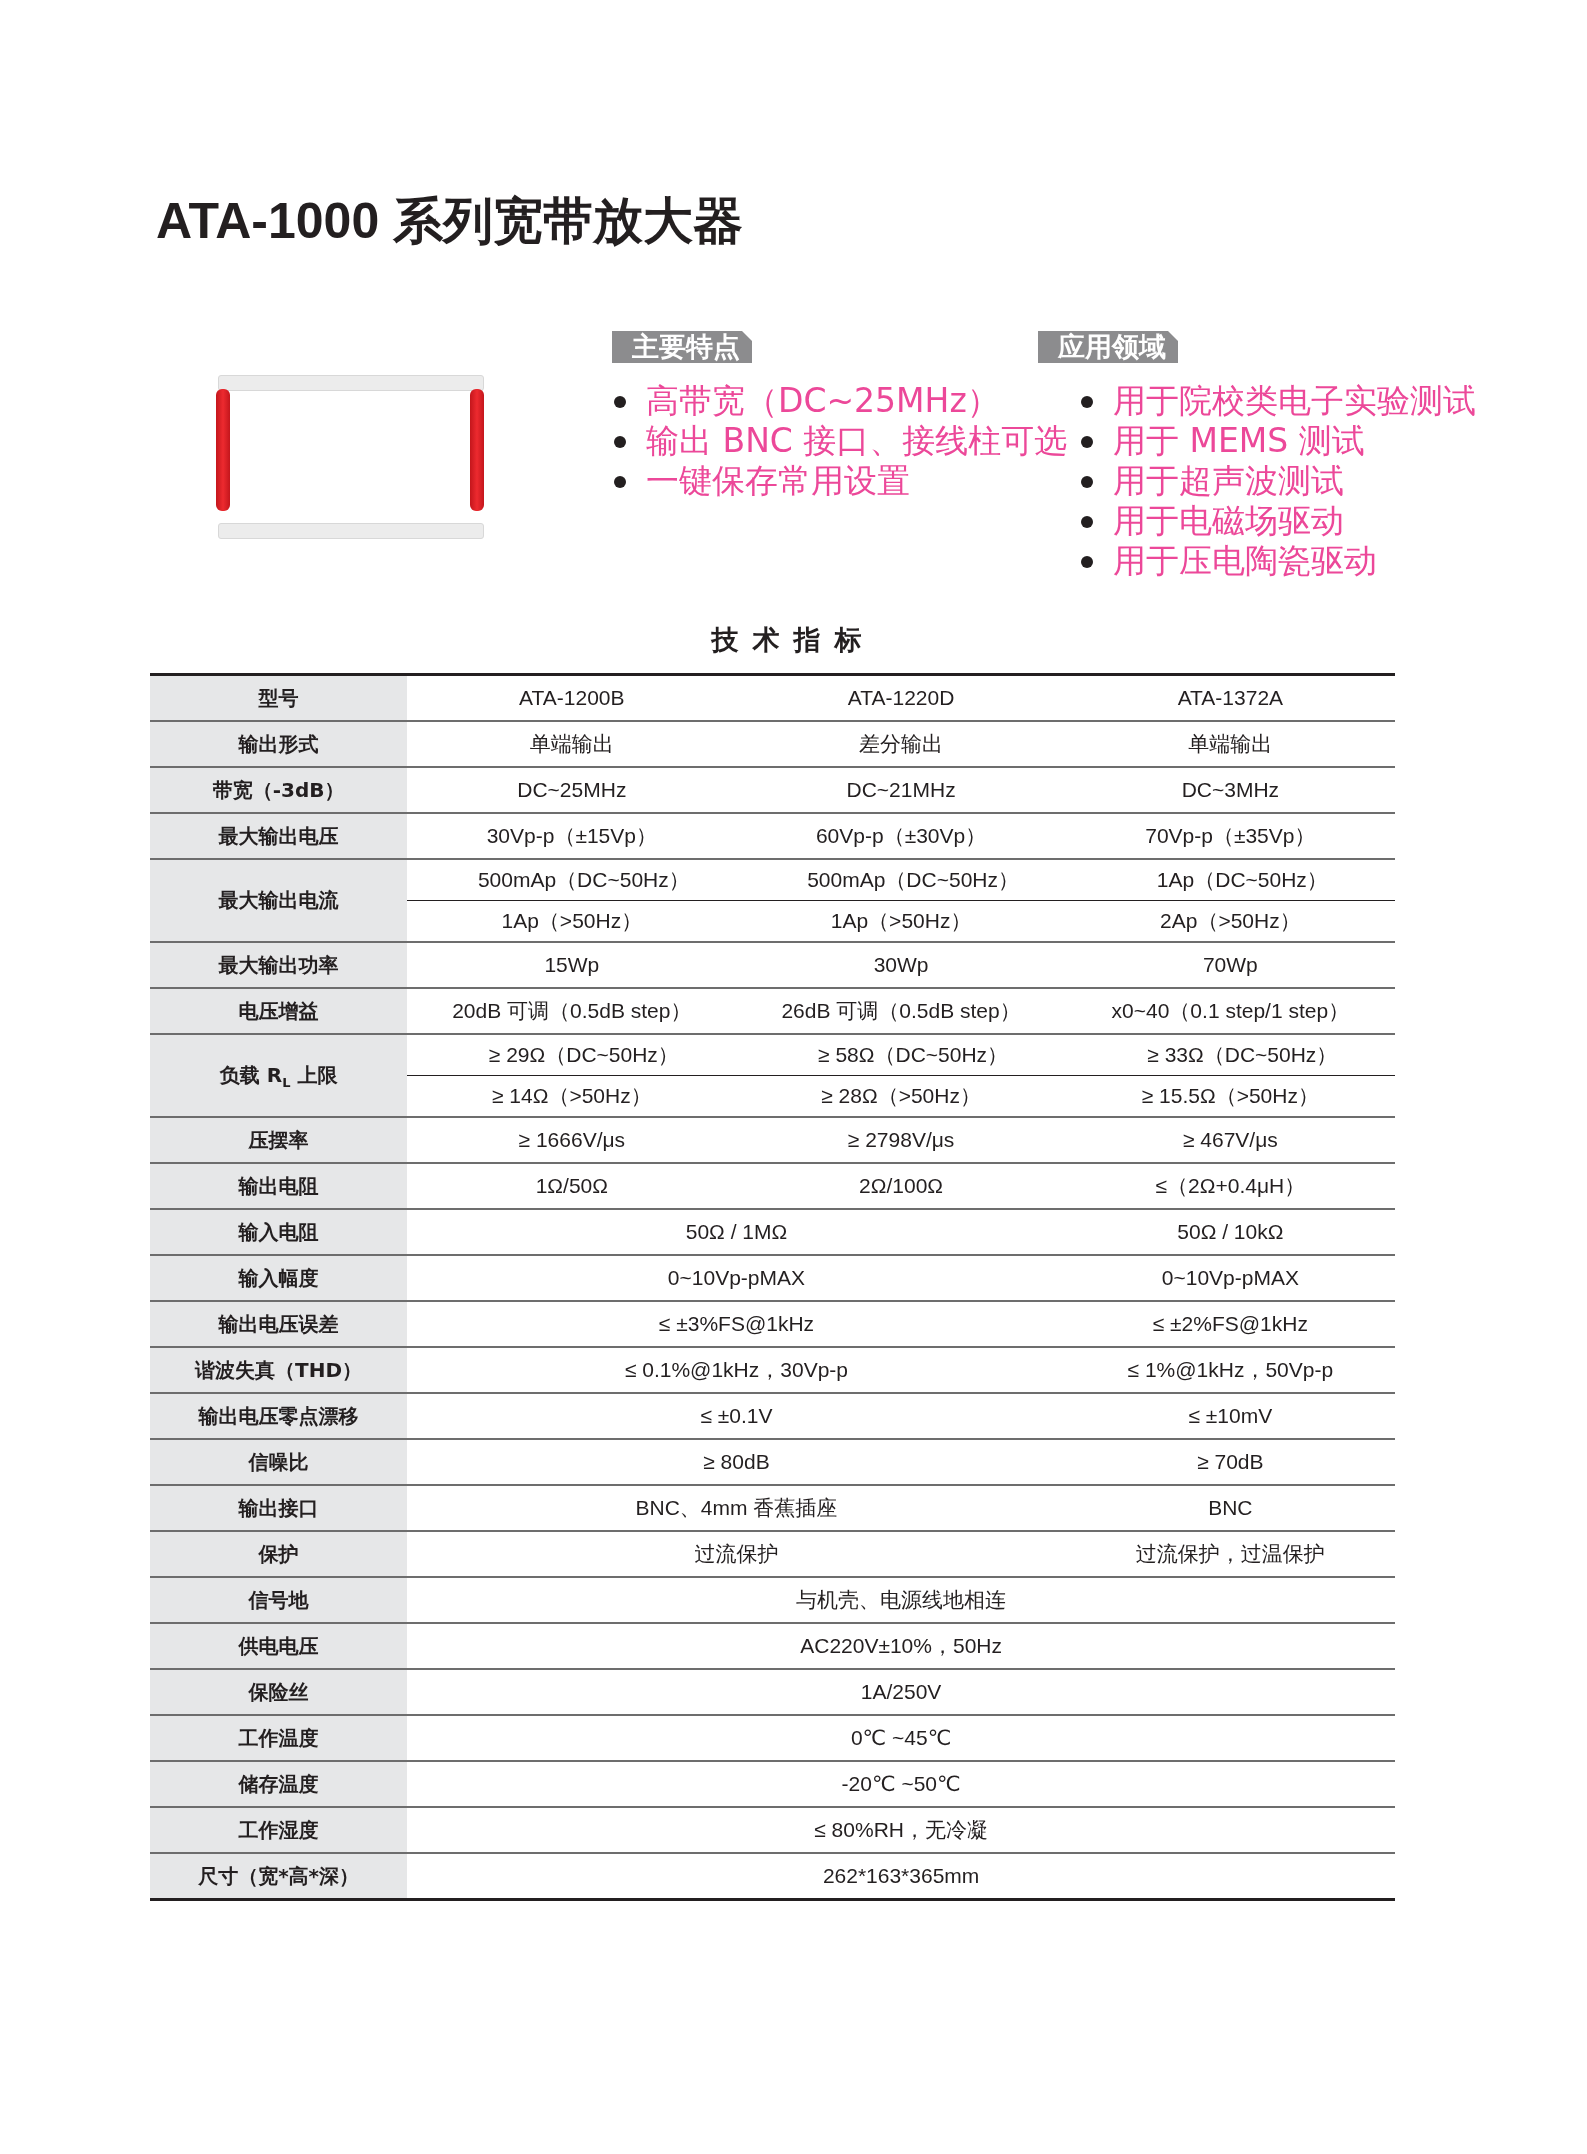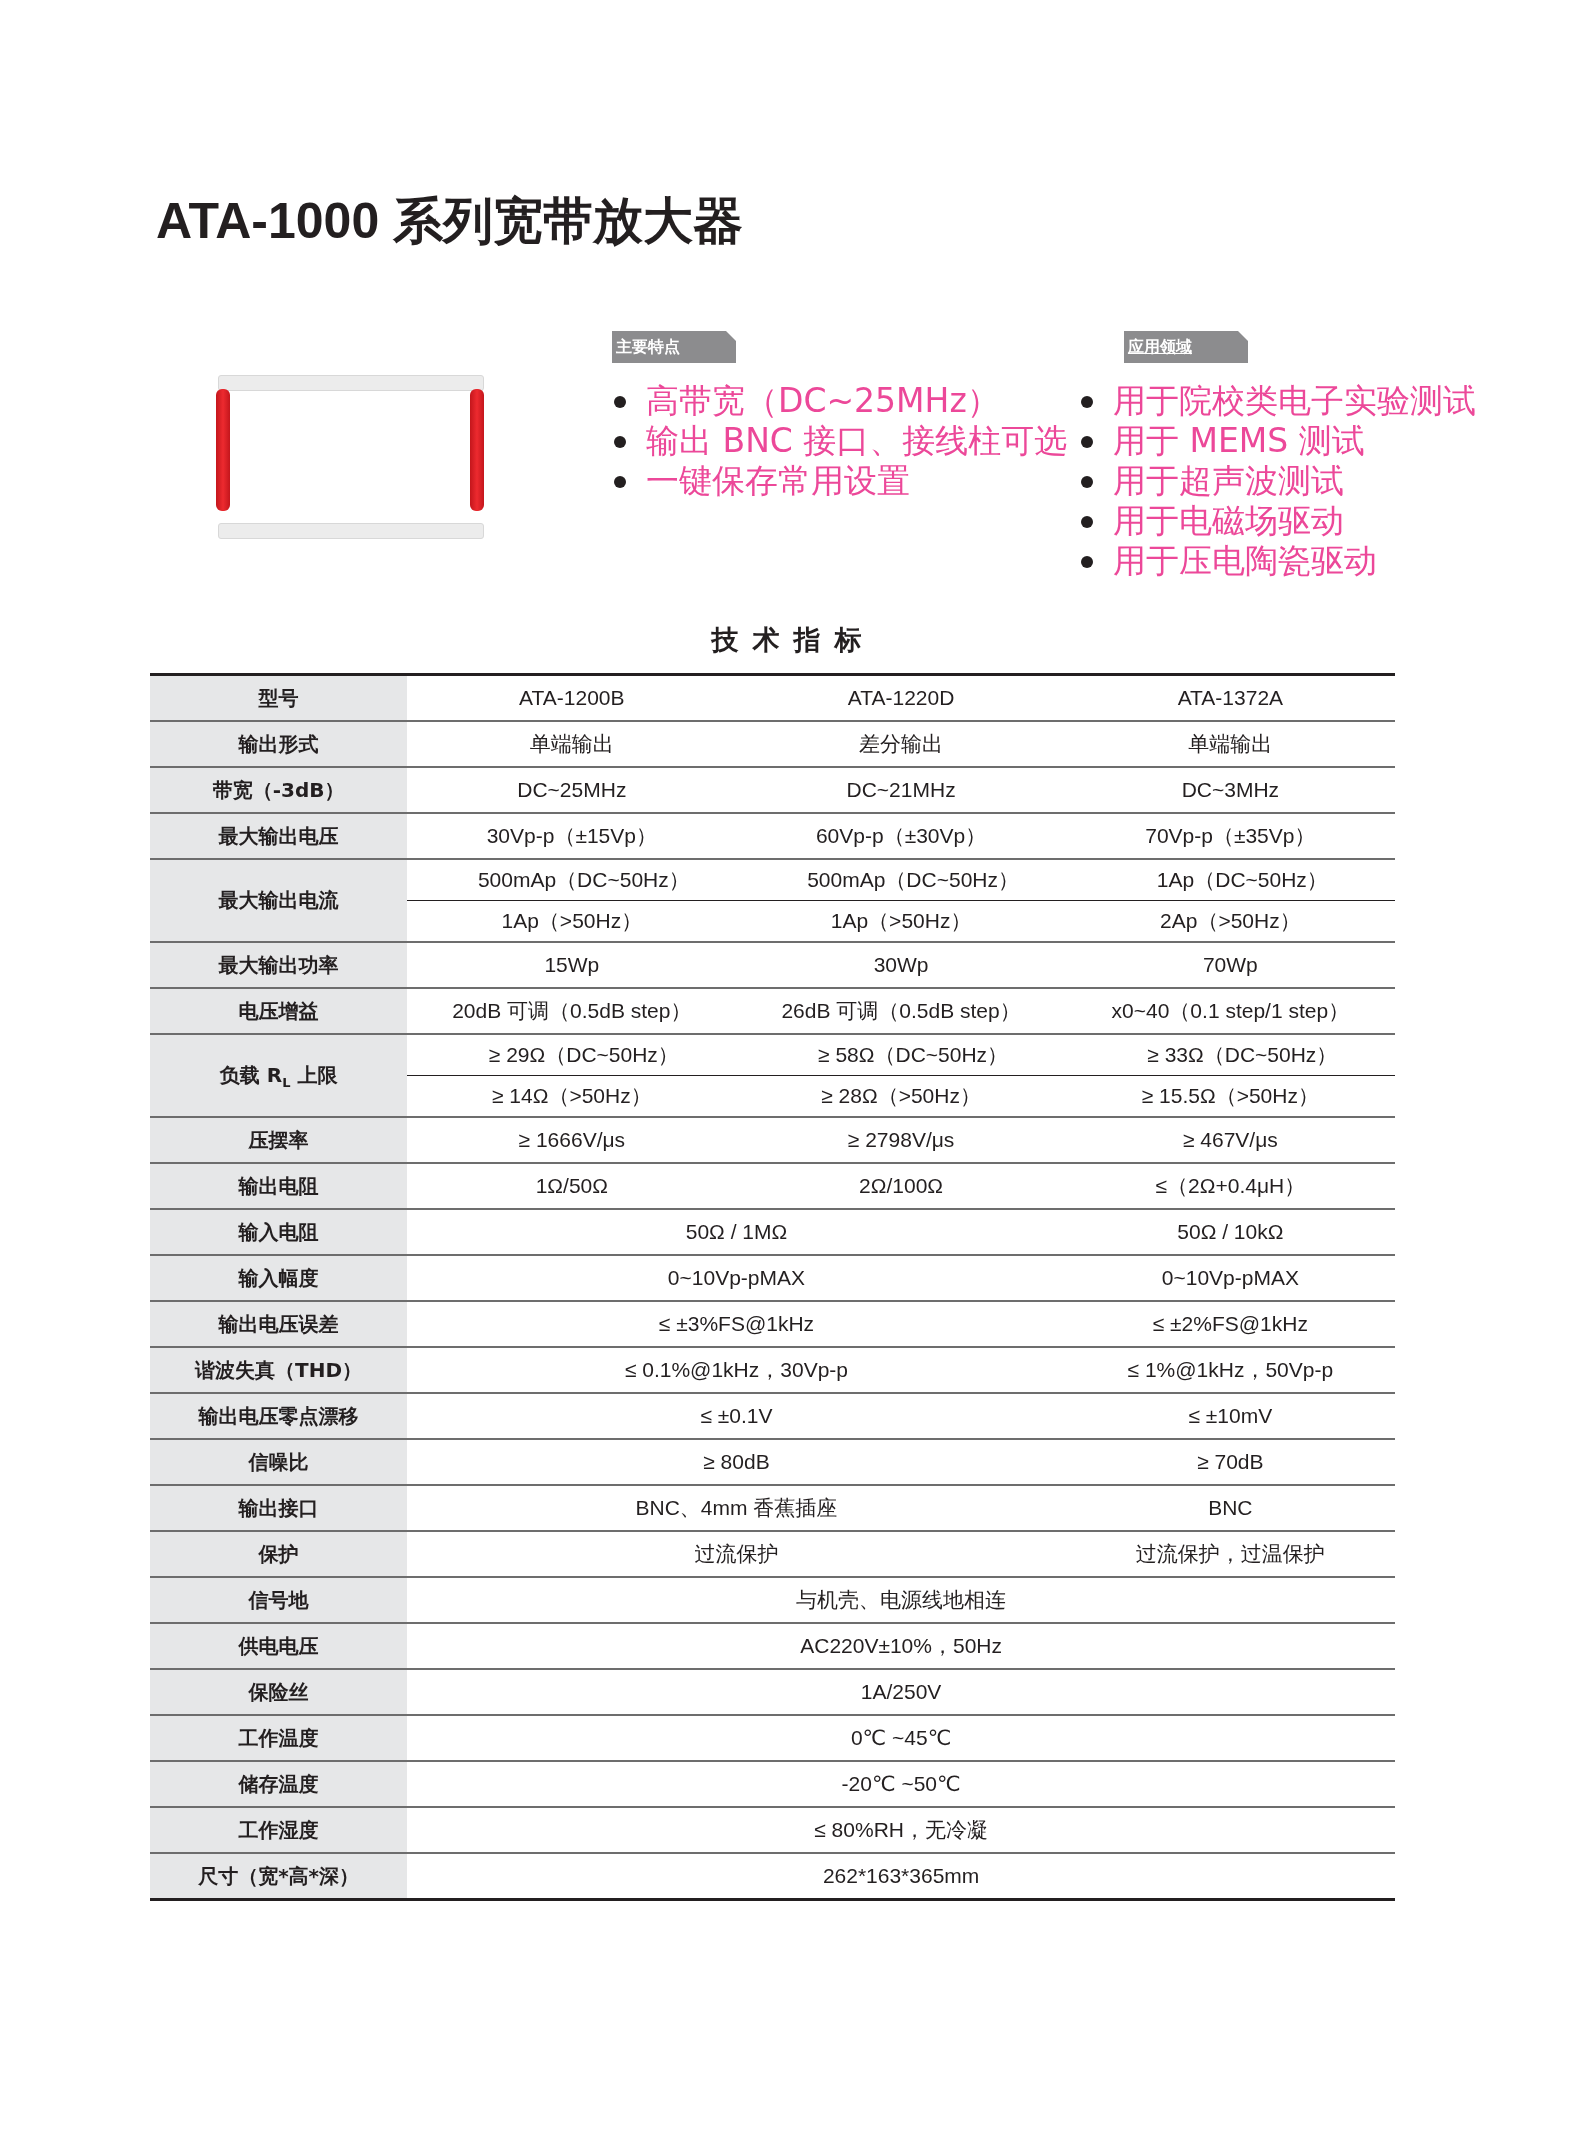"主要特点" .section-tag { font-size: 16px -> 27px; padding-left: 4px -> 20px }
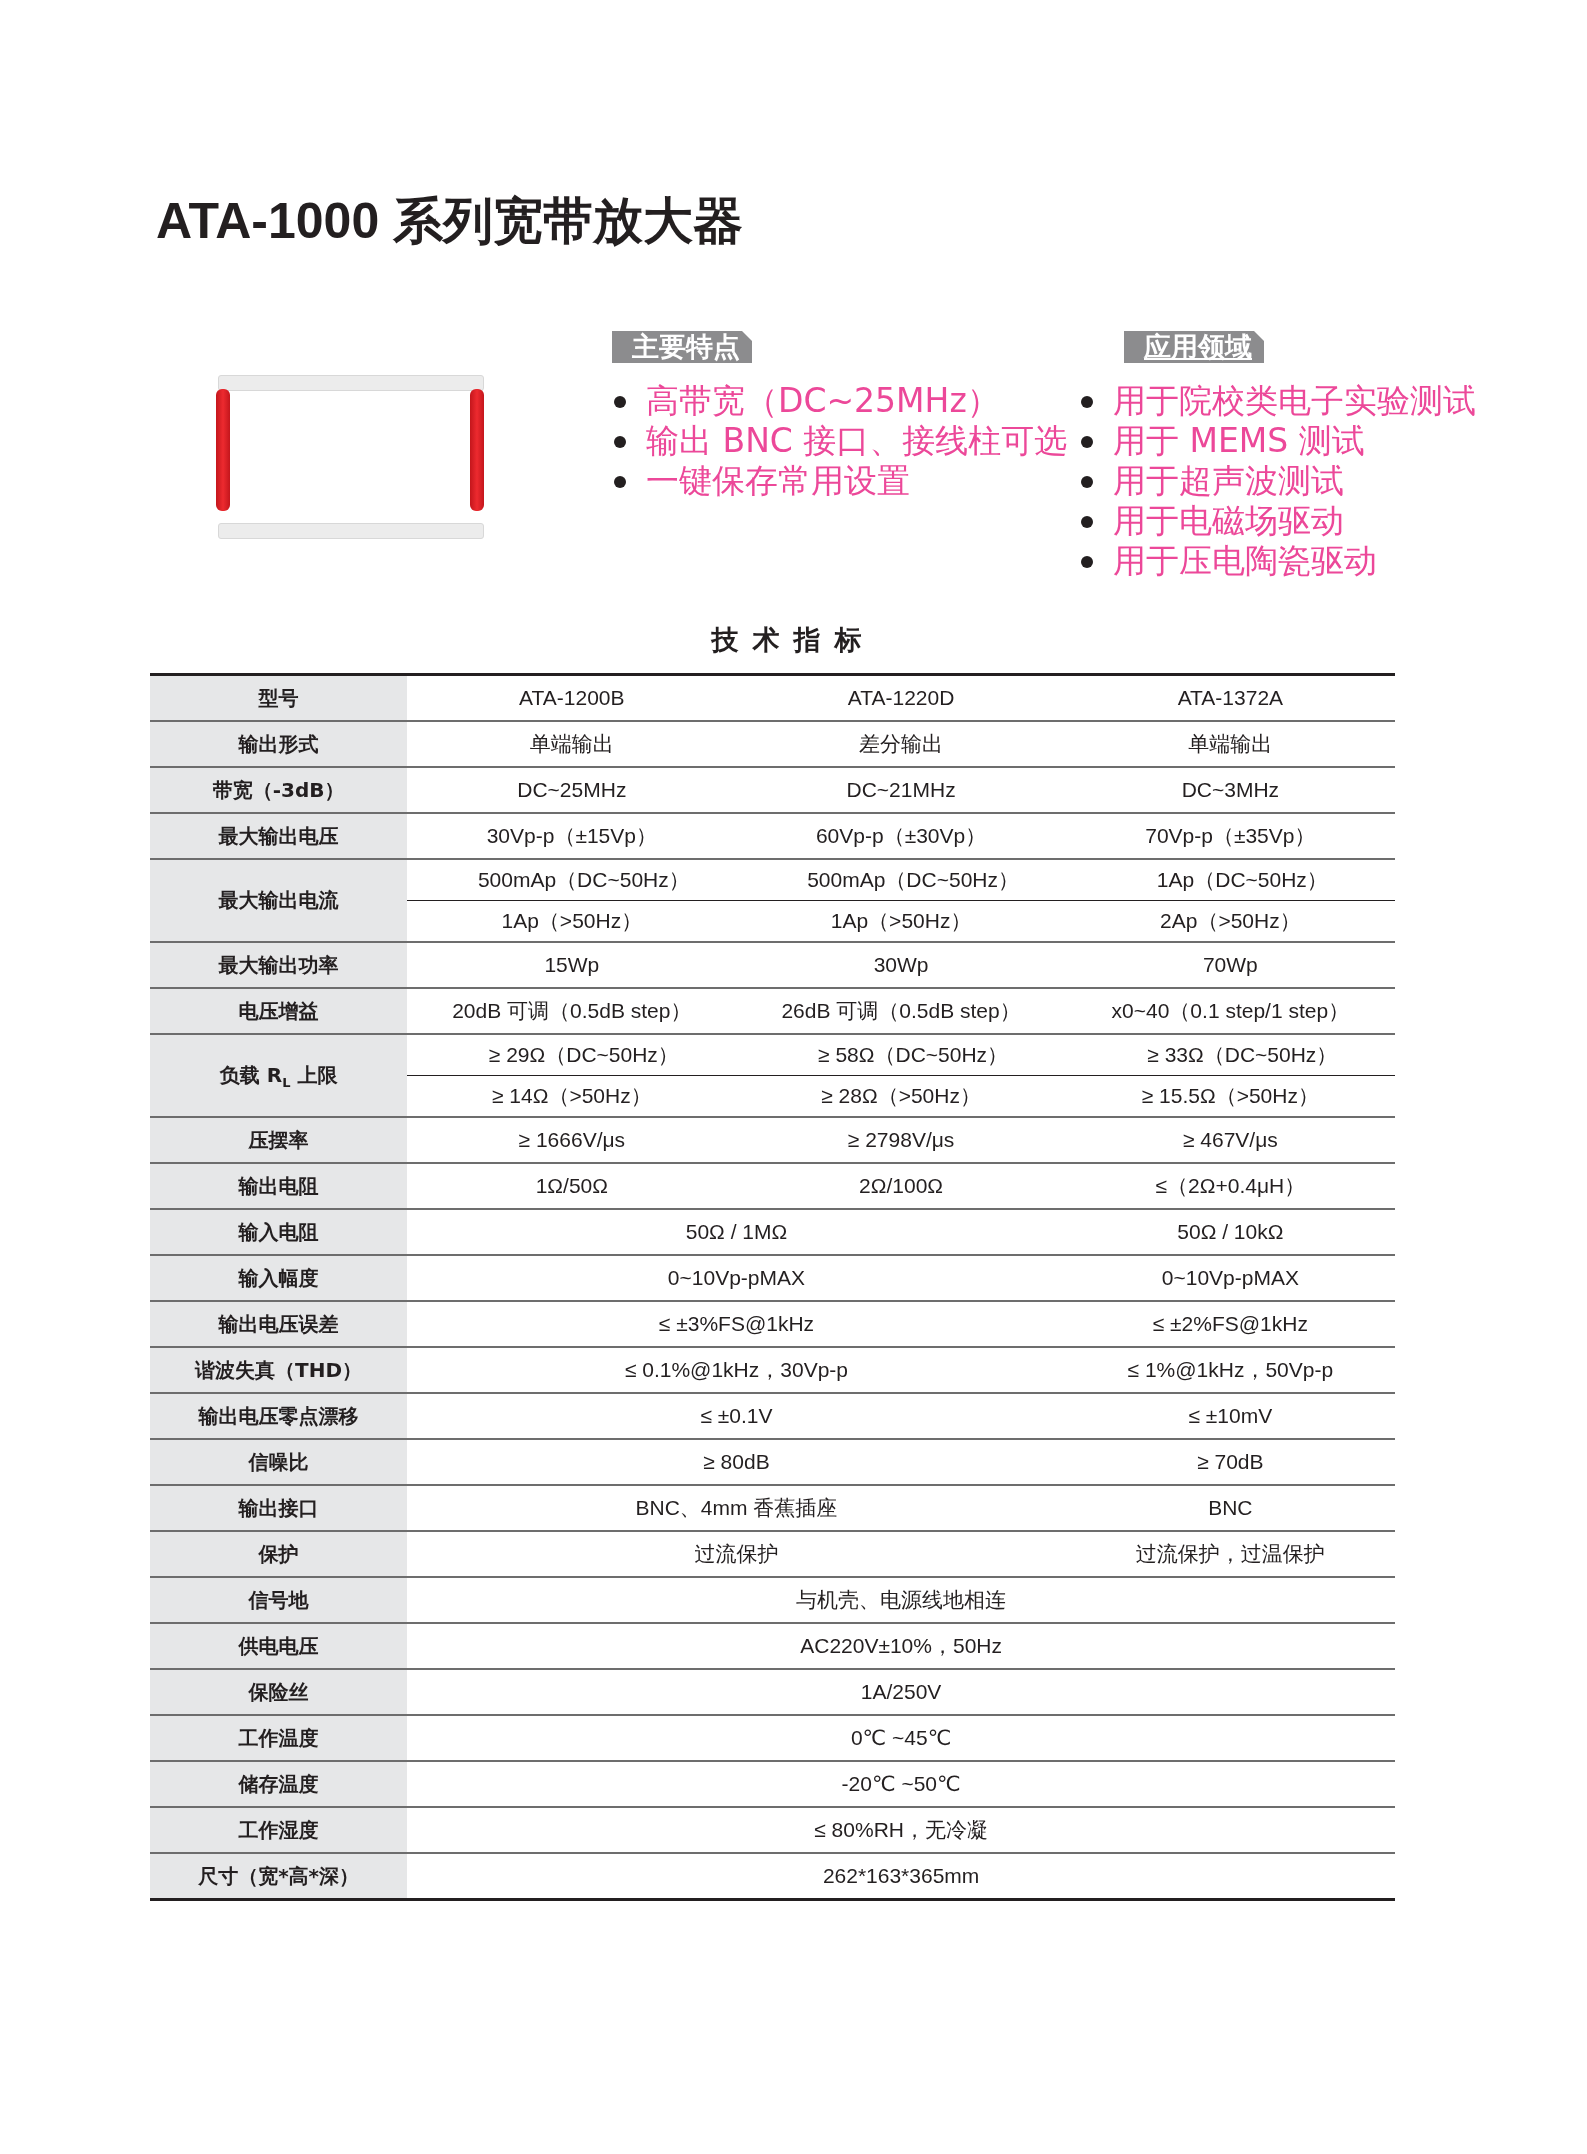"应用领域" div.section-tag { left: 1124px -> 1038px; text-decoration: underline -> none }
